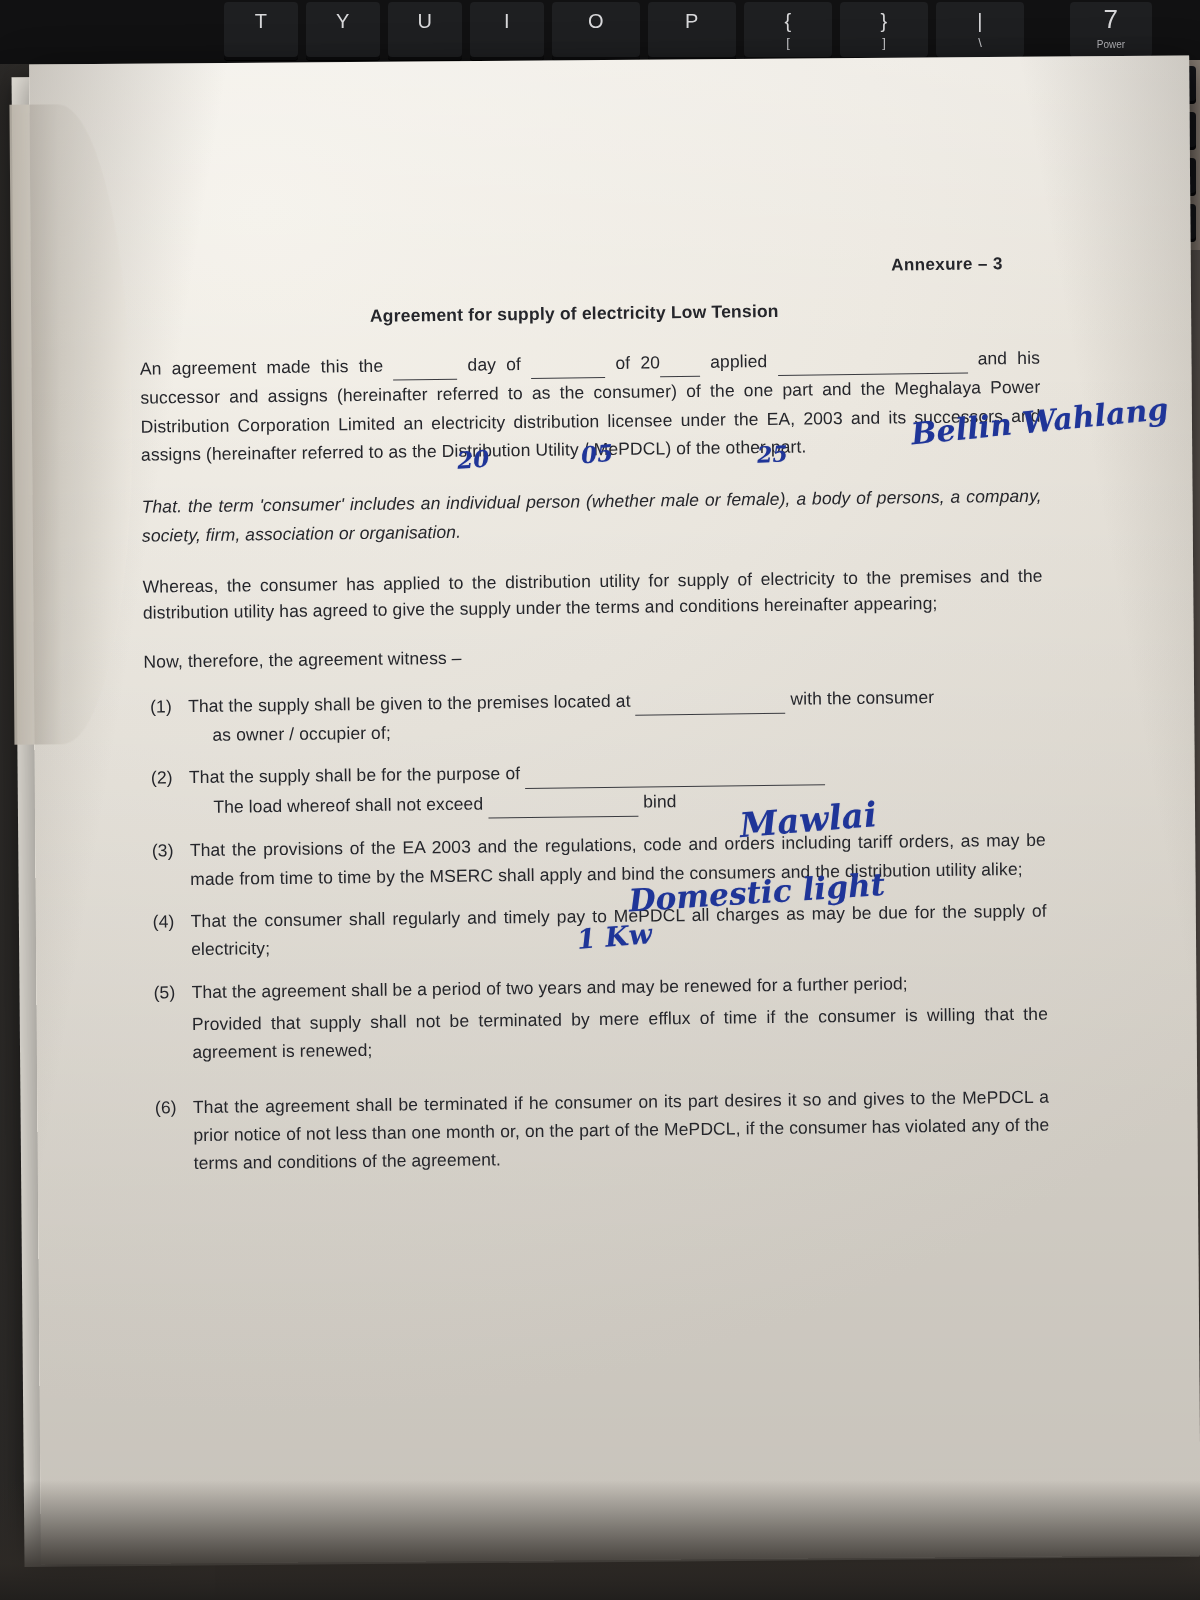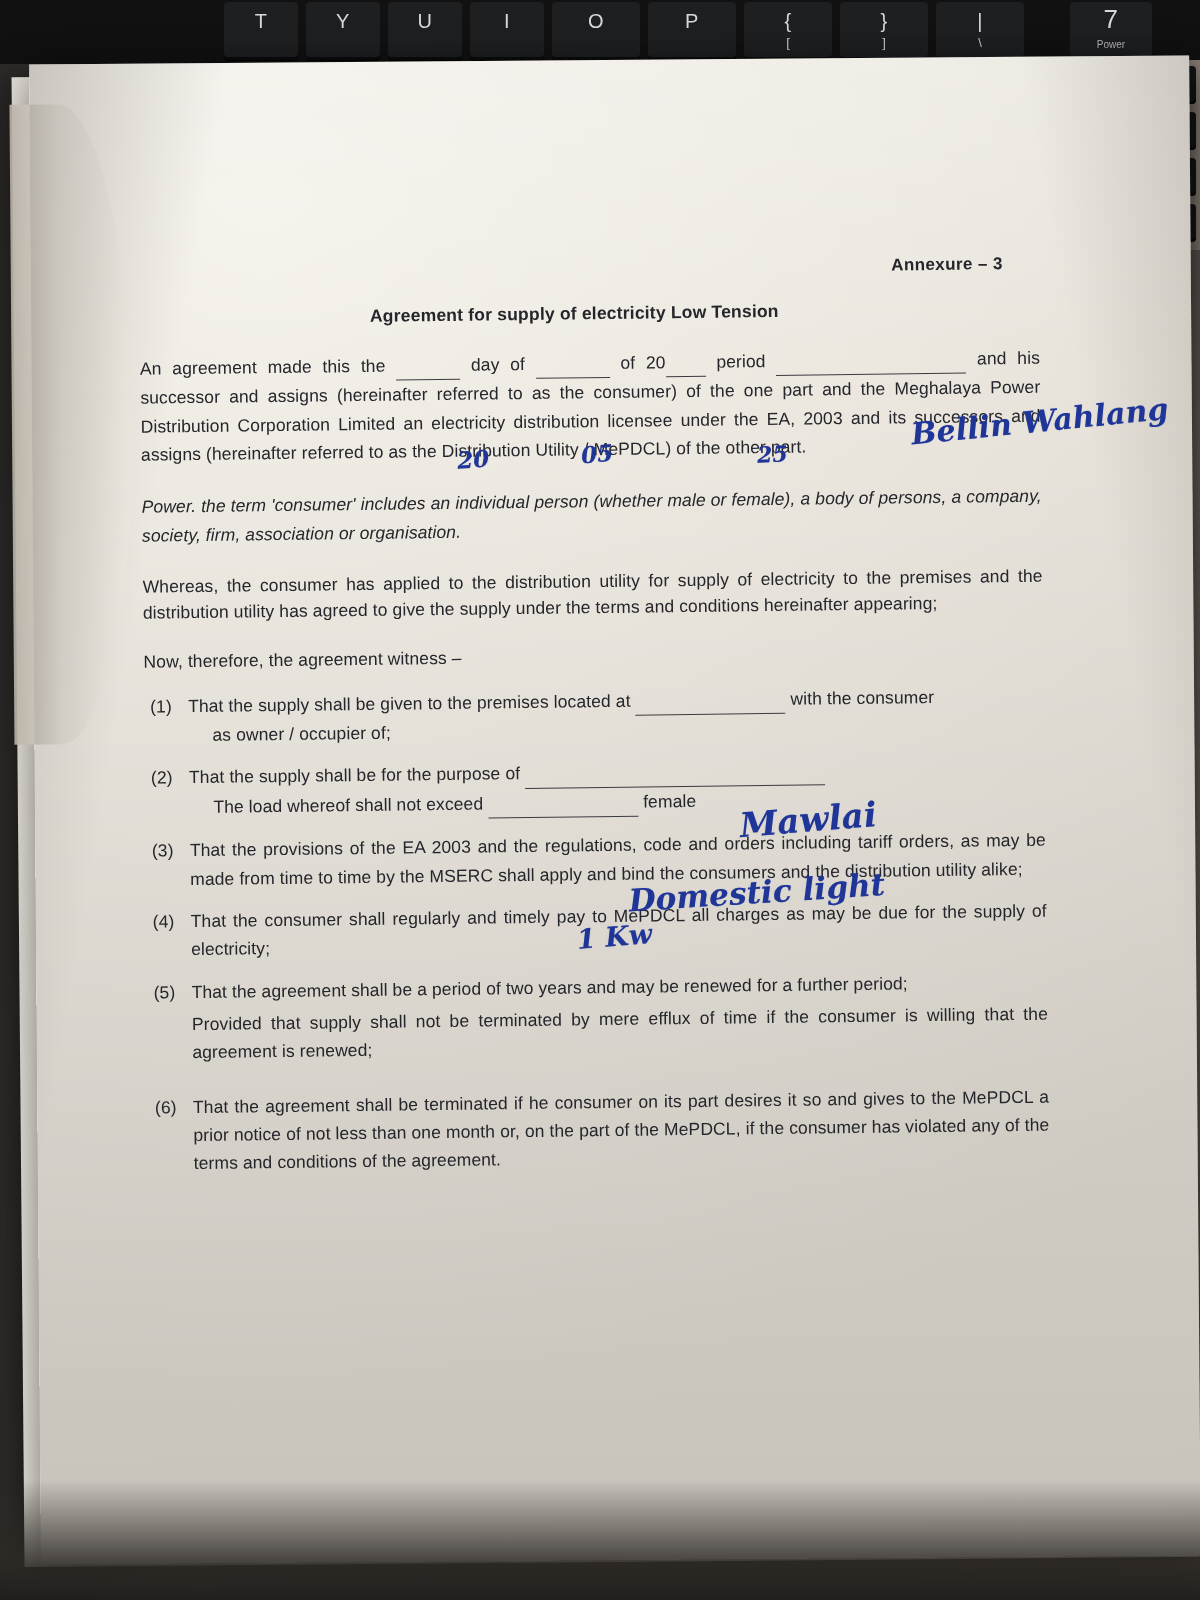"period" span { text: period -> applied }
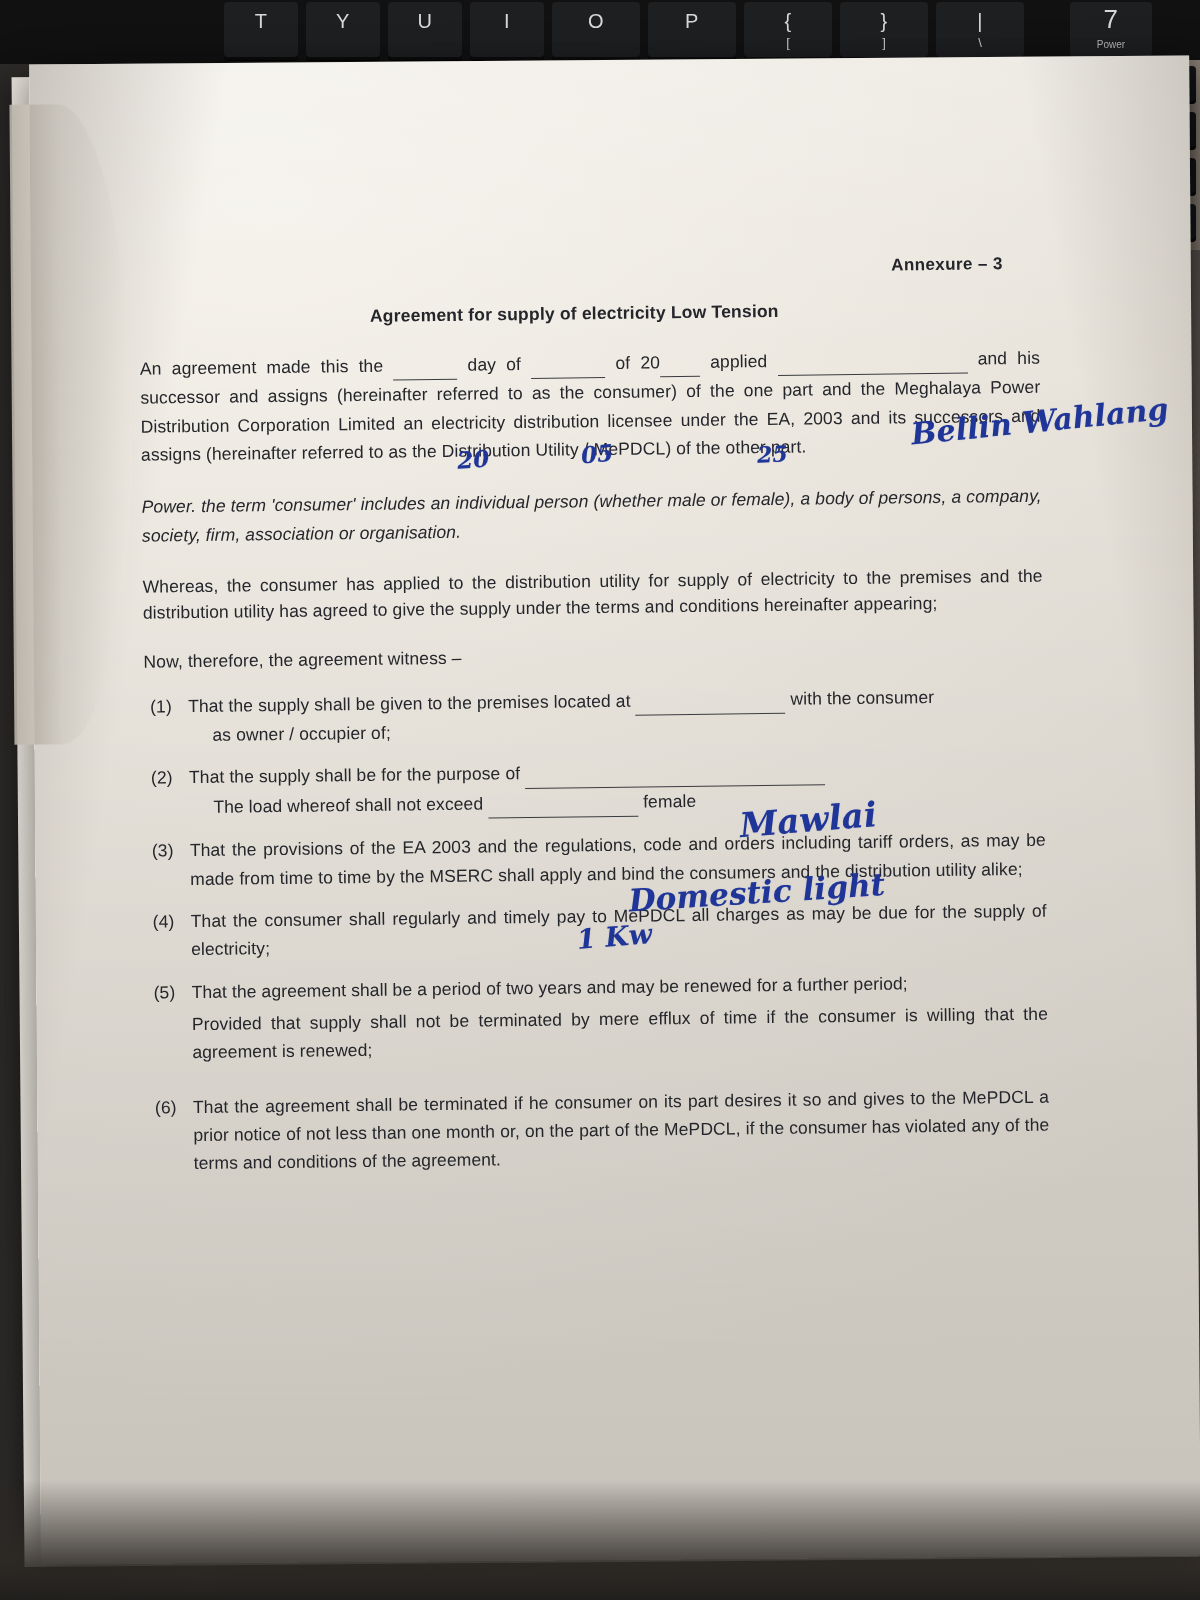"Power." span { text: Power -> That }
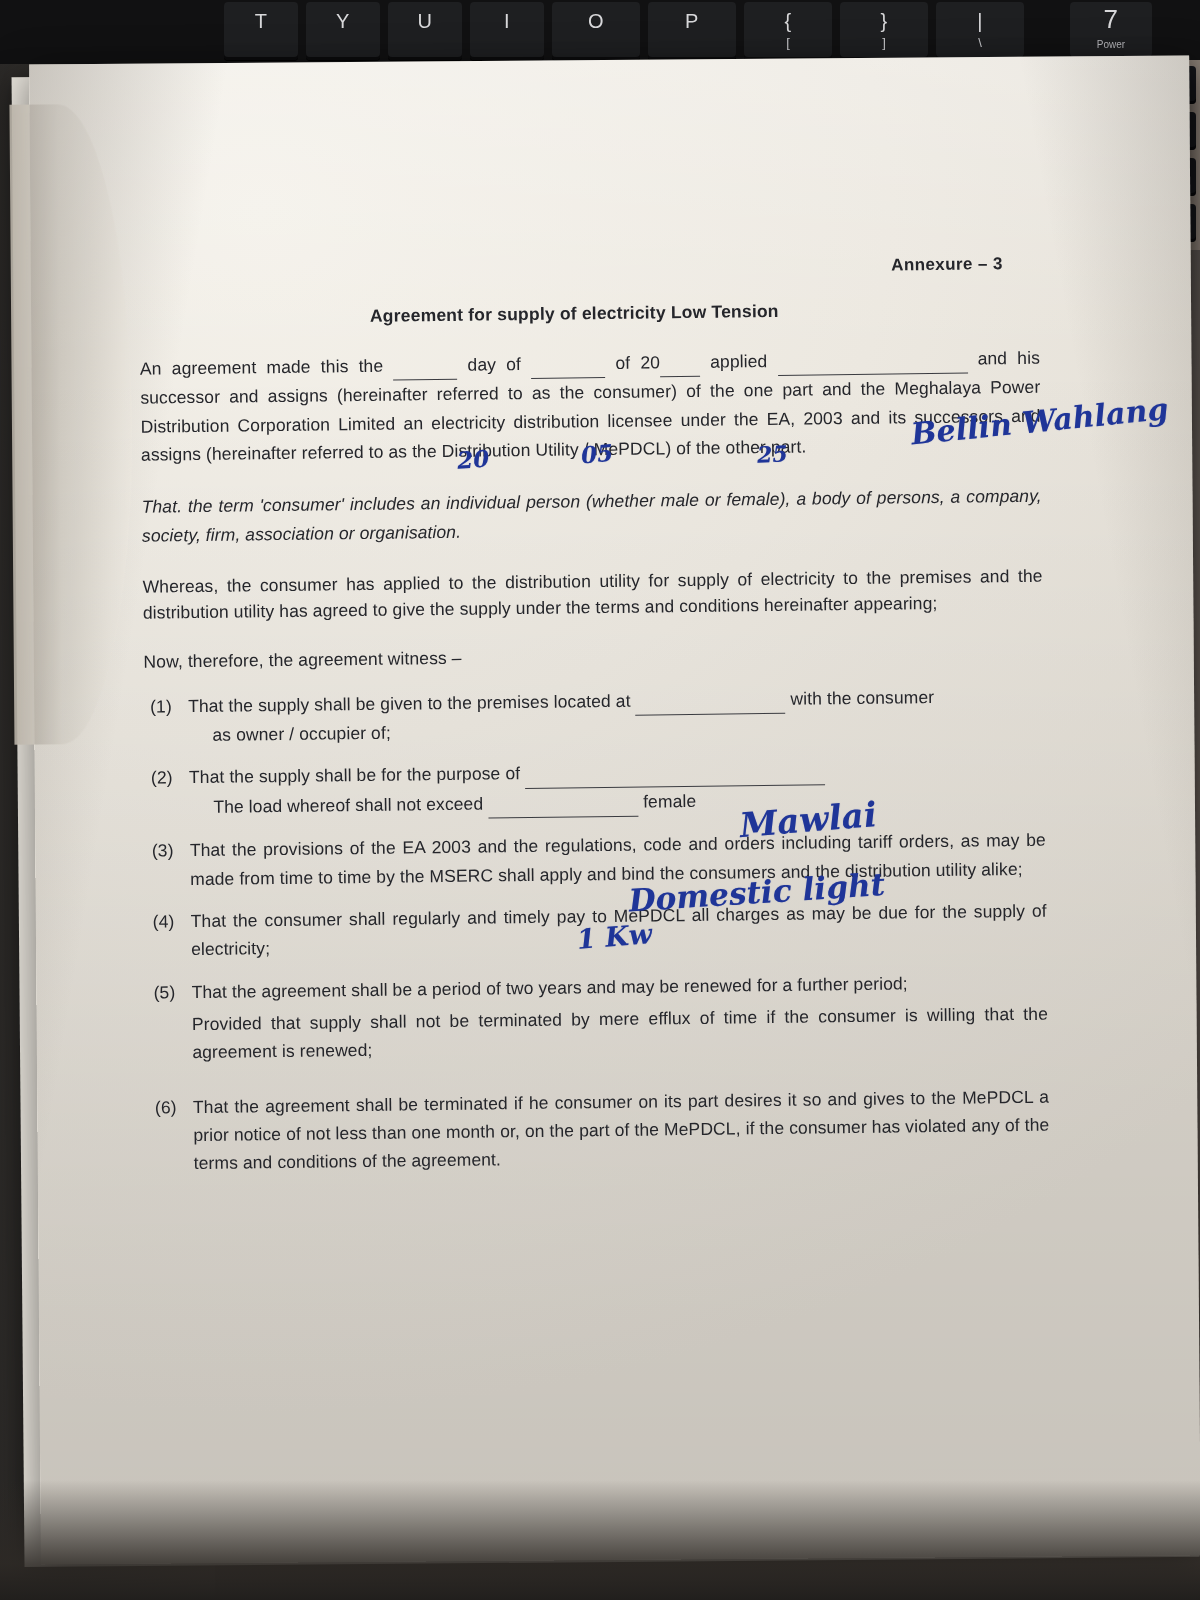"female" span { text: female -> bind }
